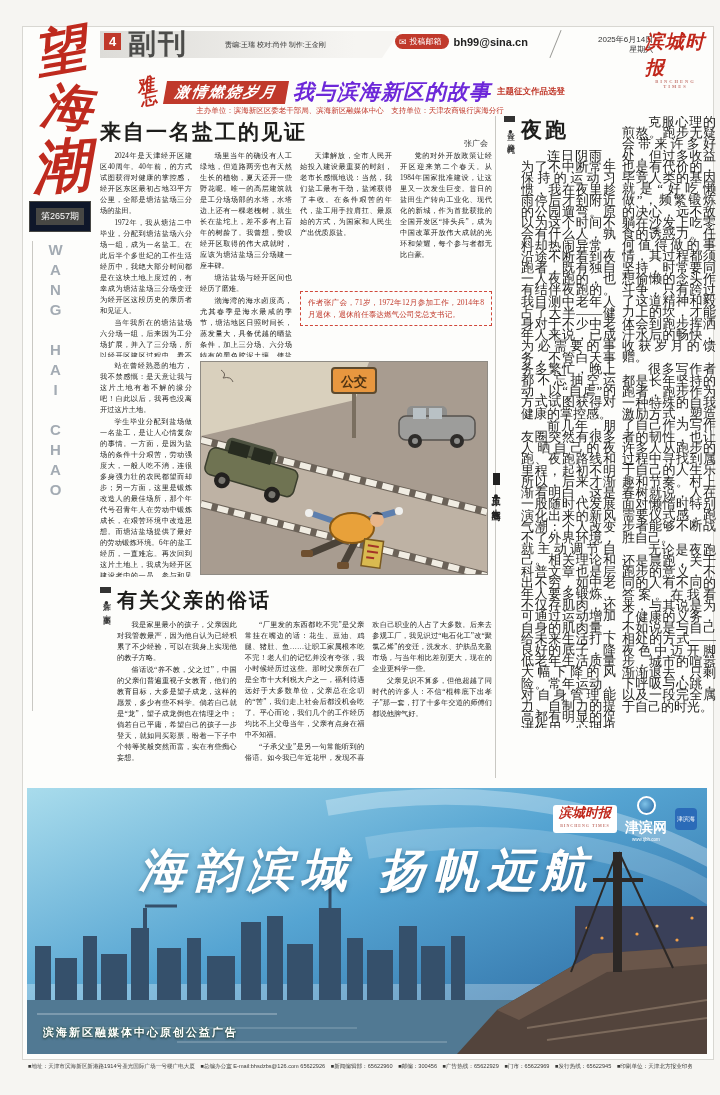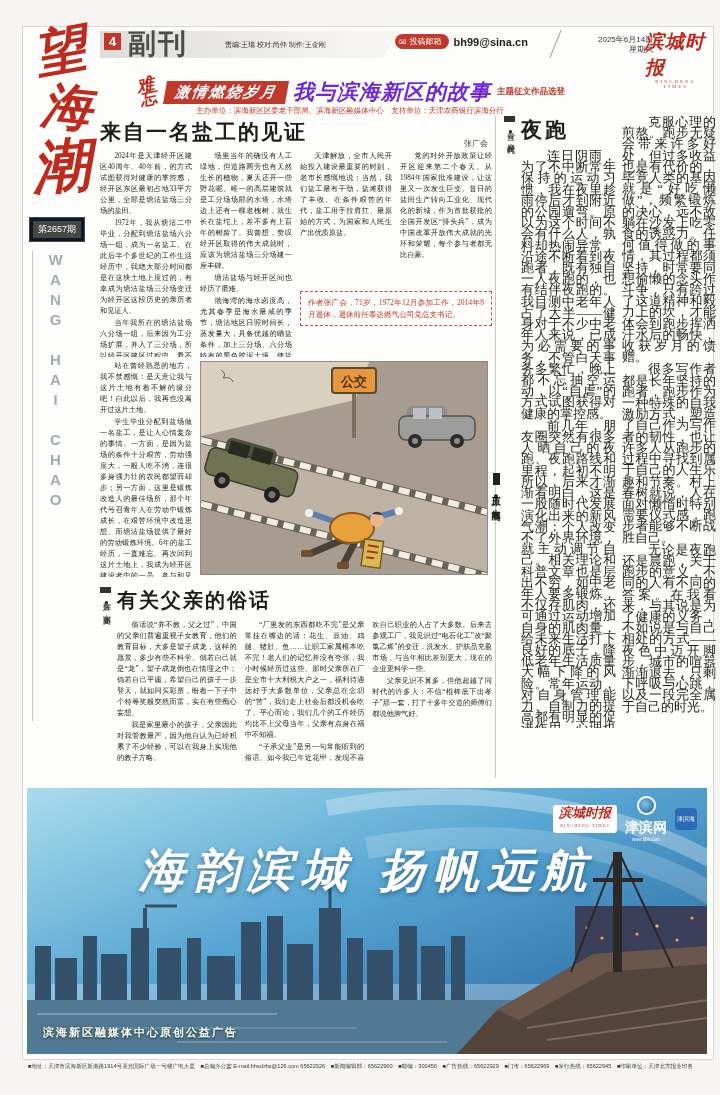"第2657期" .issue-box { border: 3px solid #0f172a -> 6px solid #0f172a; margin: 16px 0 10px 4px -> 0 0 10px 4px }
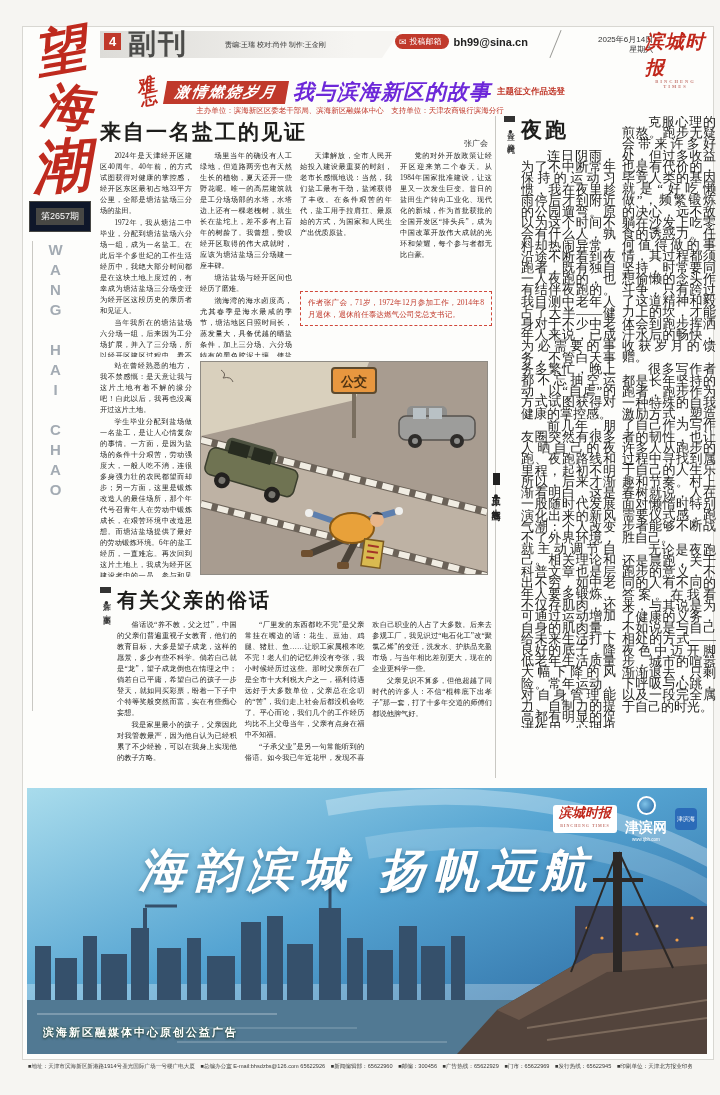"俗话说“养不教，父之过”，中国的父亲们普遍重视子女教育，他们的教育目标，大多是望" p.para { order: before "我是家里最小的孩子，父亲因此对我管教最严，因为他自认为已经积累了不少经验，可以在" -> after "我是家里最小的孩子，父亲因此对我管教最严，因为他自认为已经积累了不少经验，可以在" }
